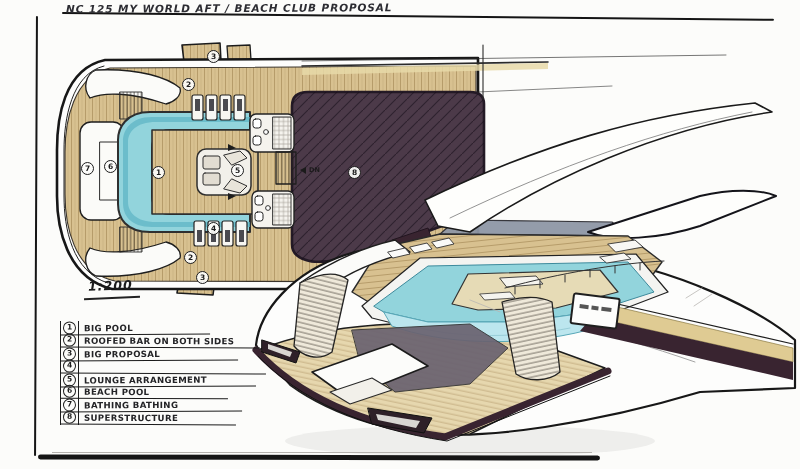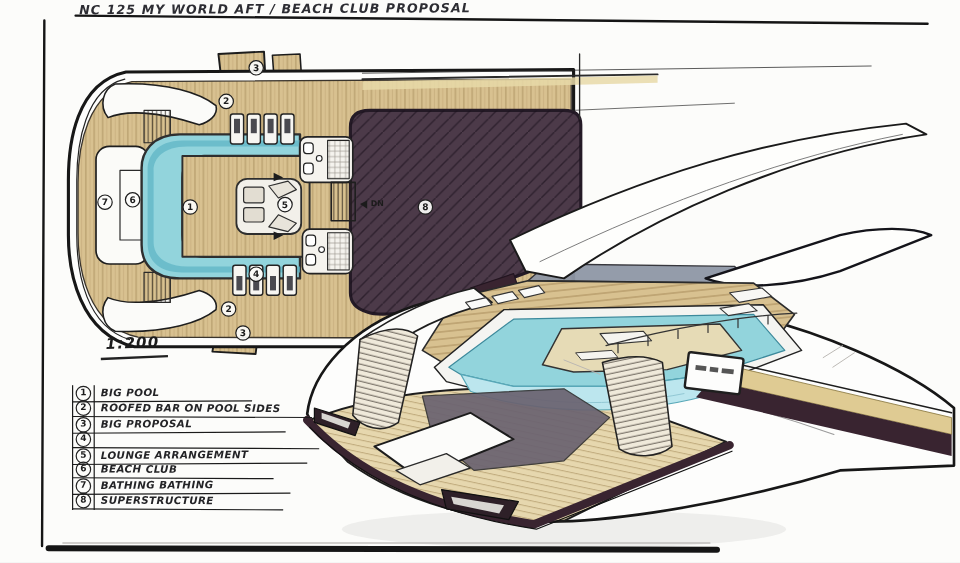"BIG POOL" .ltxt { font-style: italic -> none }
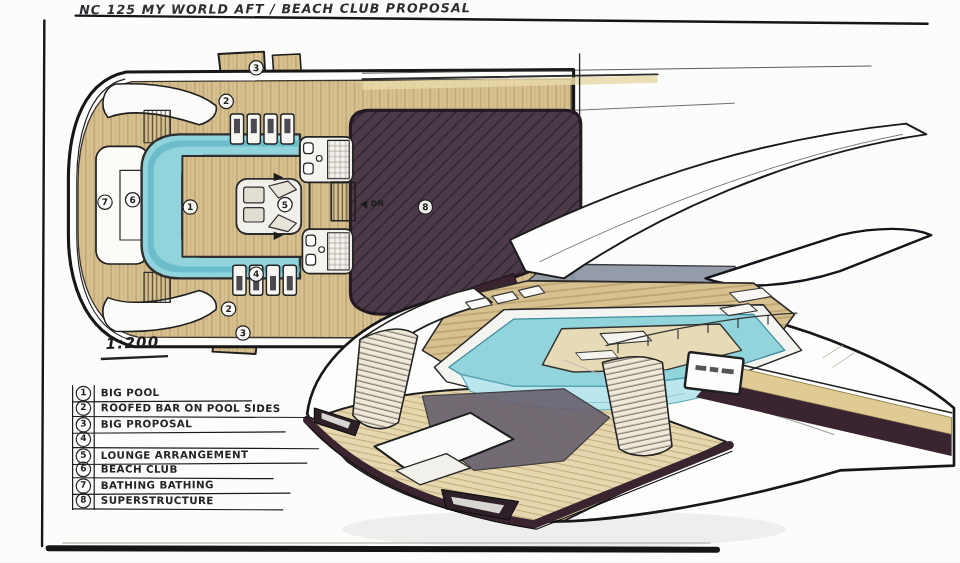"ROOFED BAR ON POOL SIDES" span.ltxt { text: POOL -> BOTH }
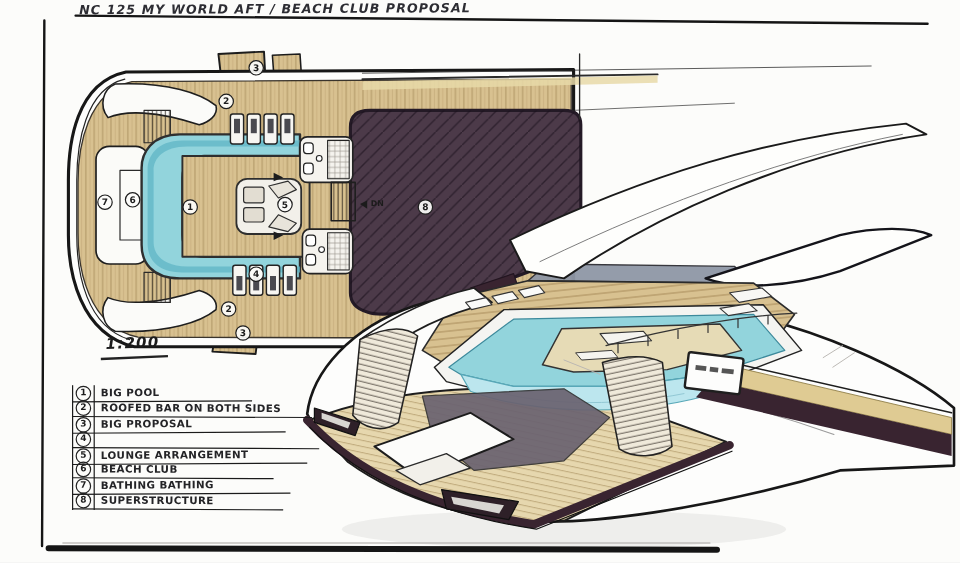"BEACH CLUB" span.ltxt { text: CLUB -> POOL }
